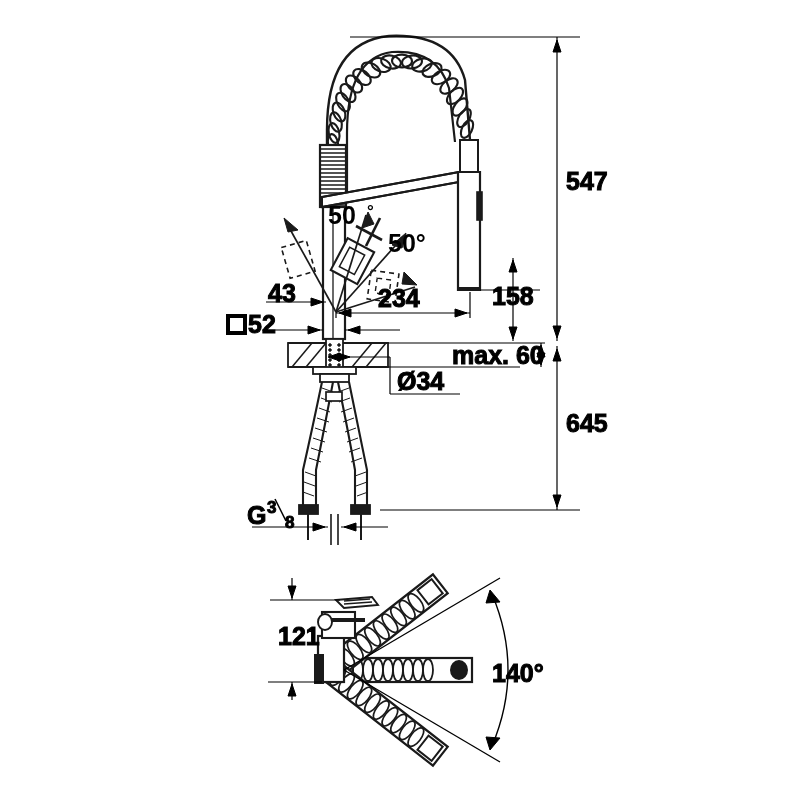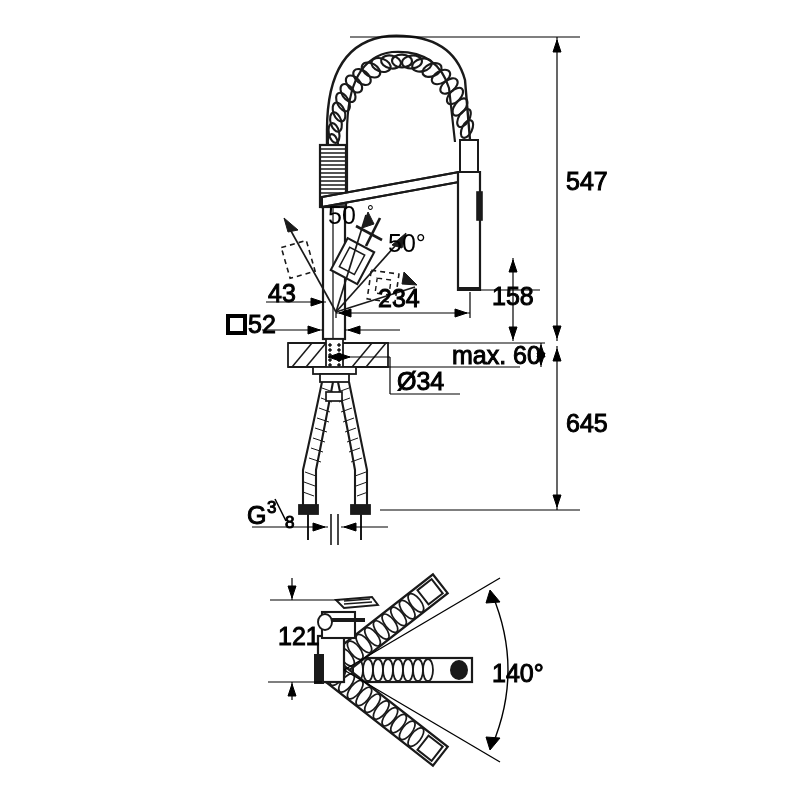"547" #stage { font-weight: none -> bold }
